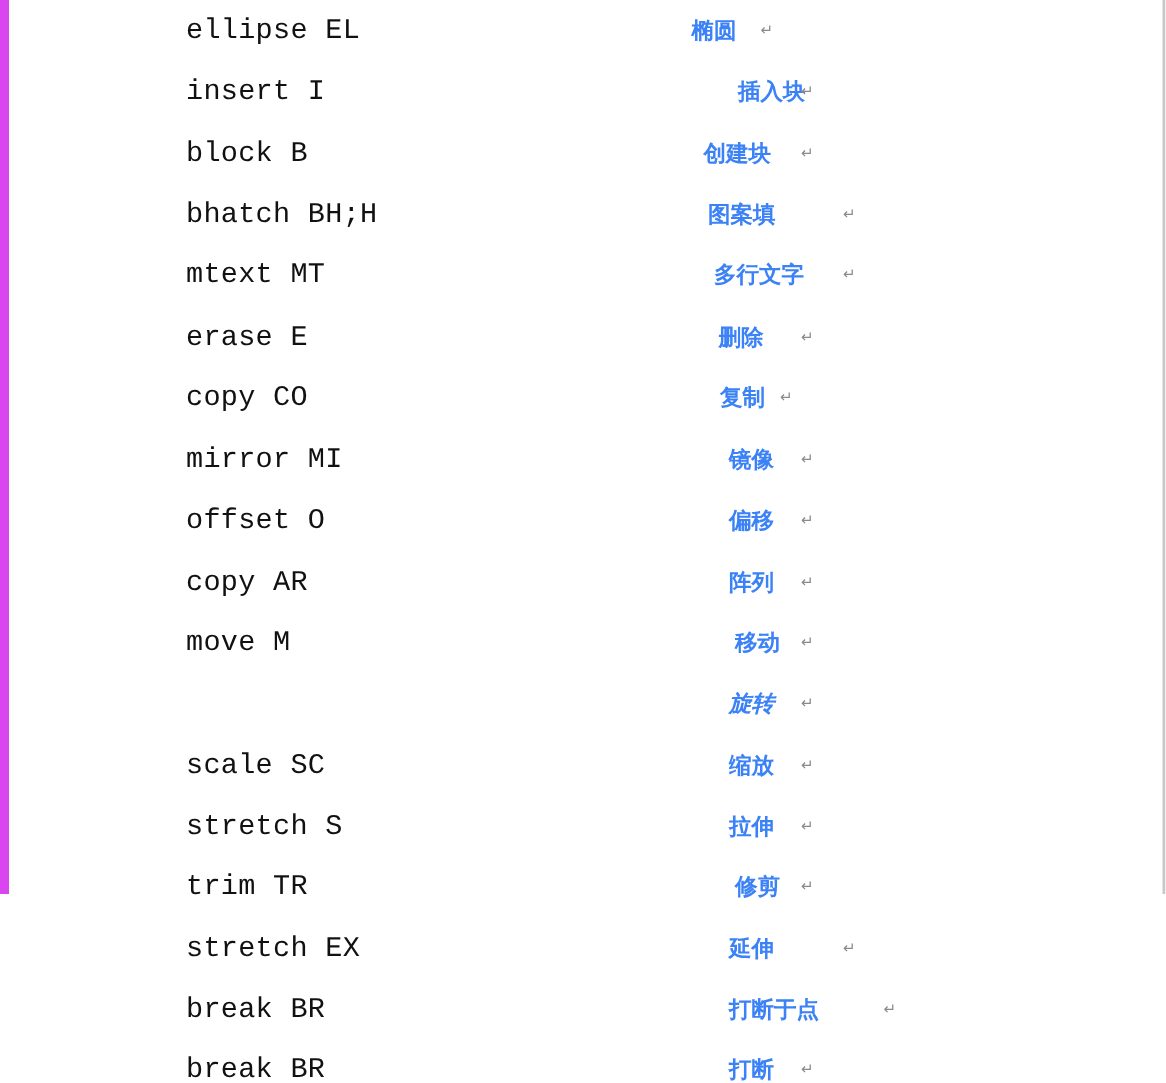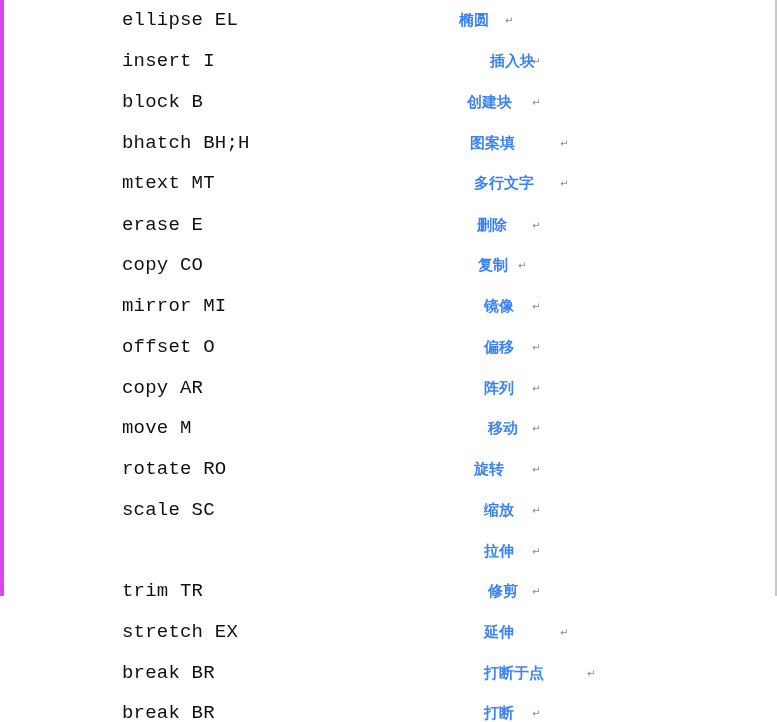"ellipse EL" .page { border-left: 4px solid #d946ef -> 6px solid #d946ef }
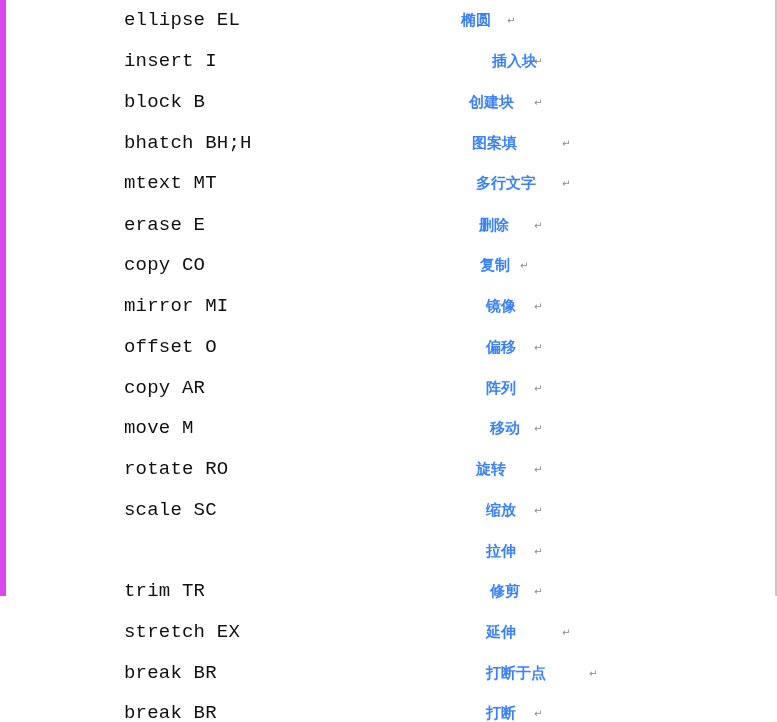"rotate RO" span.cmd { html: <span>rotate RO</span> -> none }
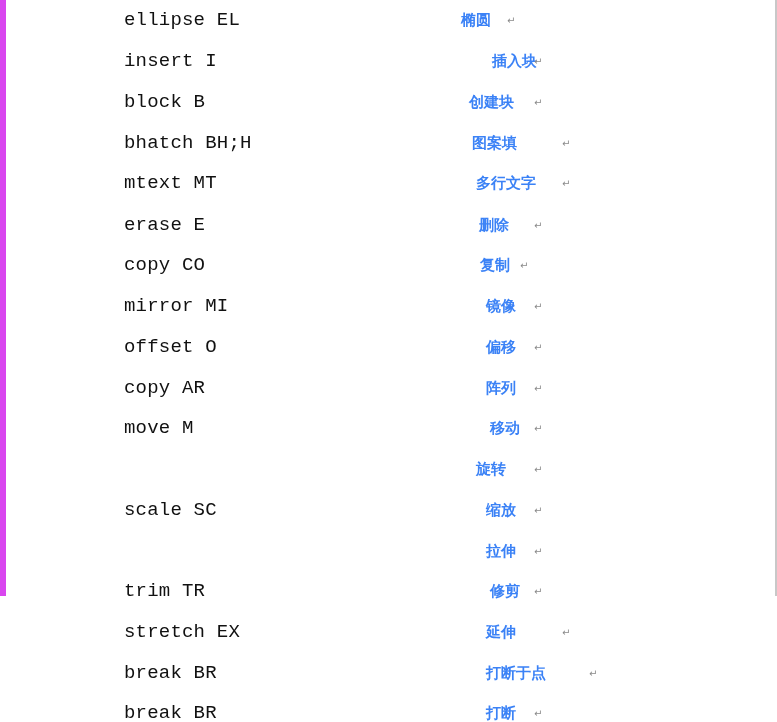"旋转" span.zh { font-style: none -> italic; left: 470px -> 480px }
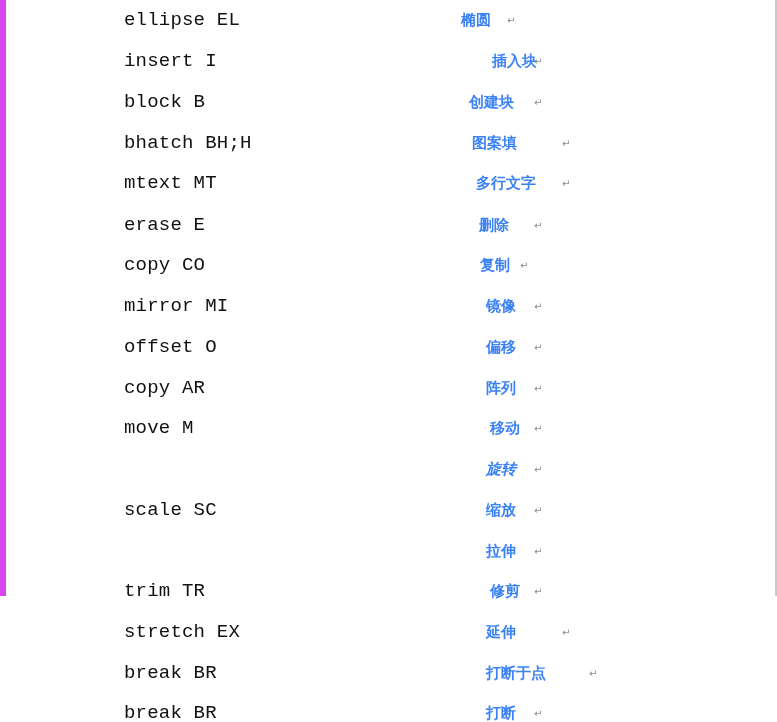"stretch S" span.cmd { html: none -> <span>stretch S</span> }
